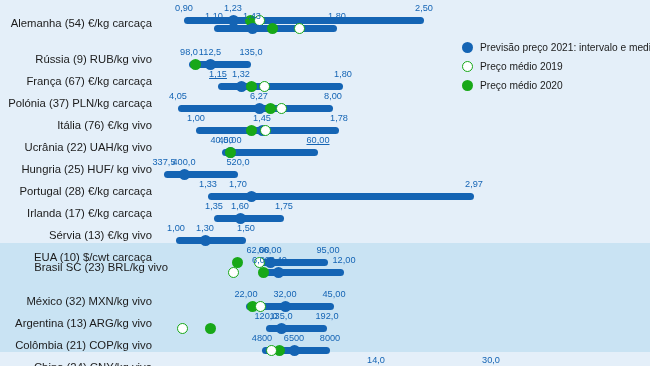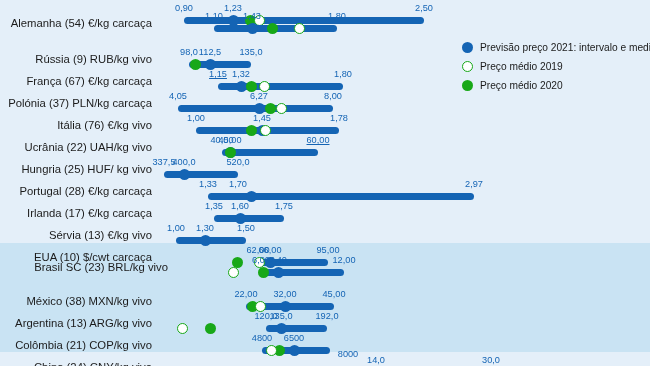"México (38) MXN/kg vivo" div.rowlabel { text: 38 -> 32 }
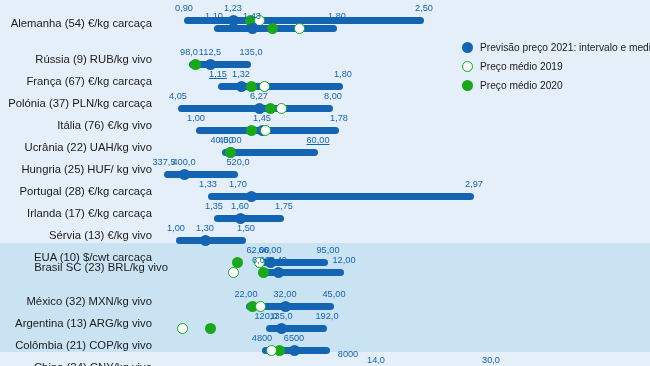"8000" div.vlabel { left: 196px -> 178px; margin-top: 16px -> none }
